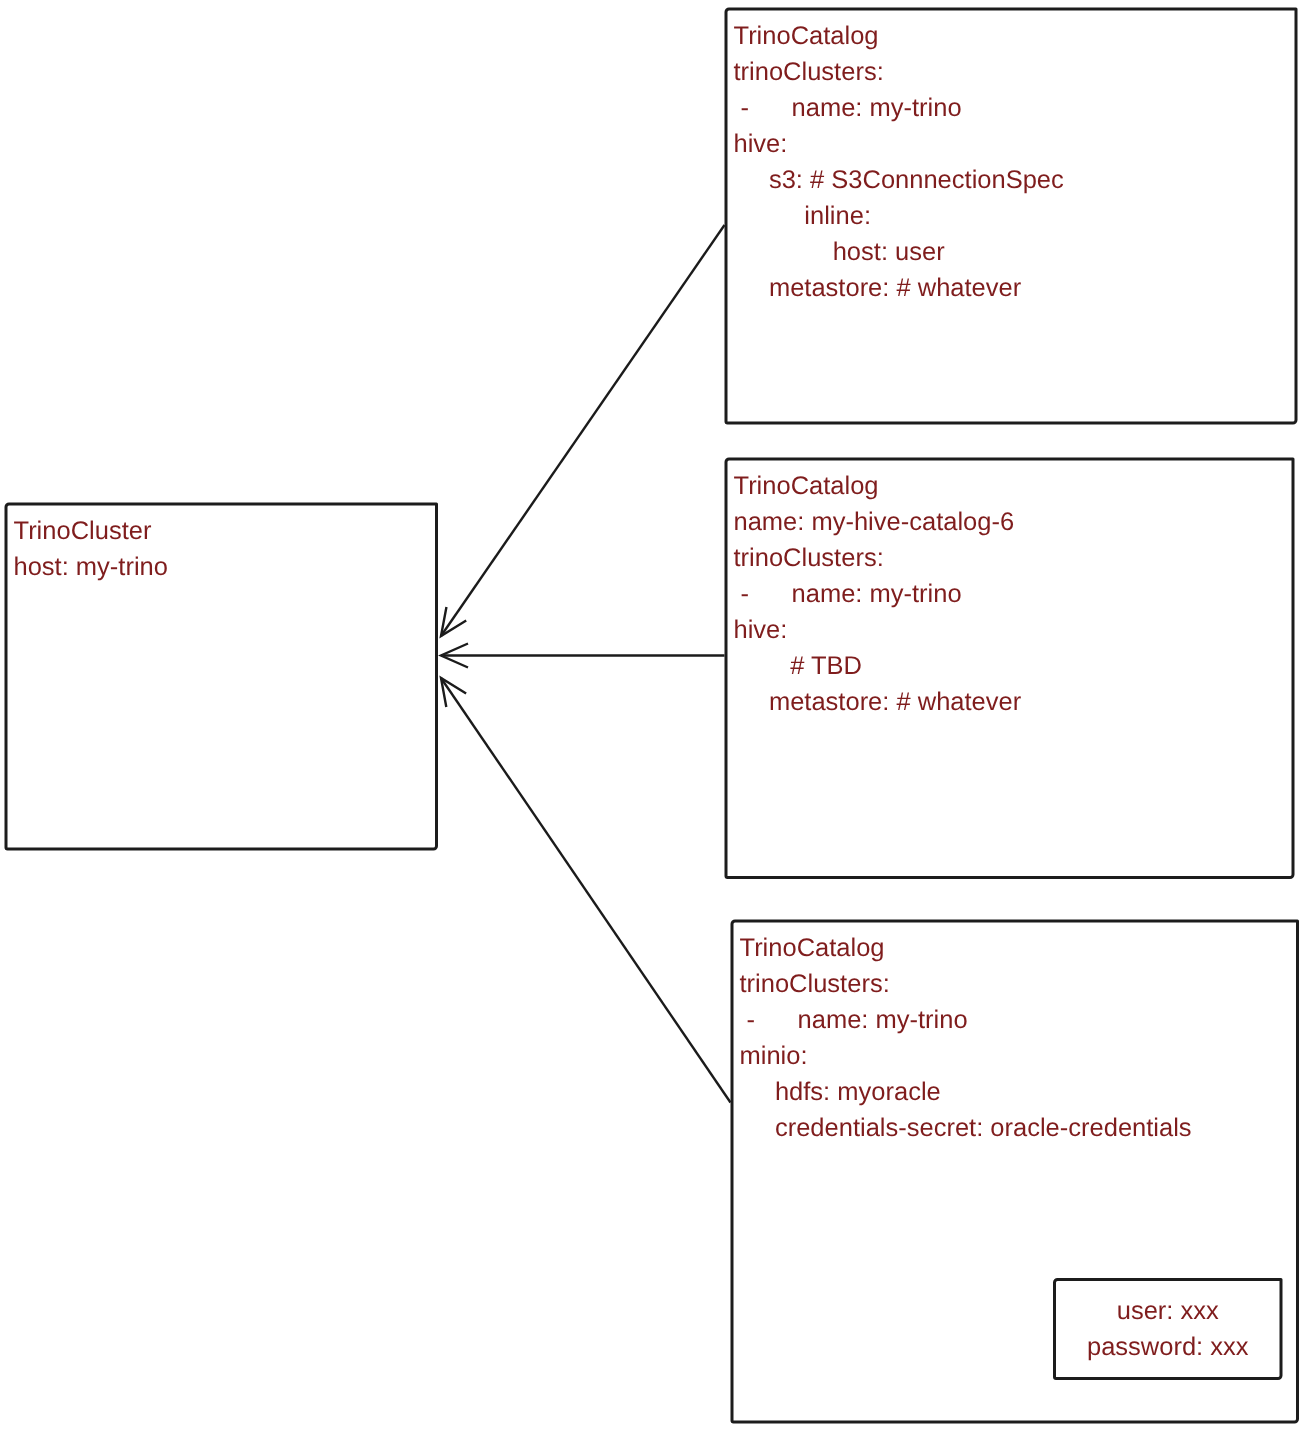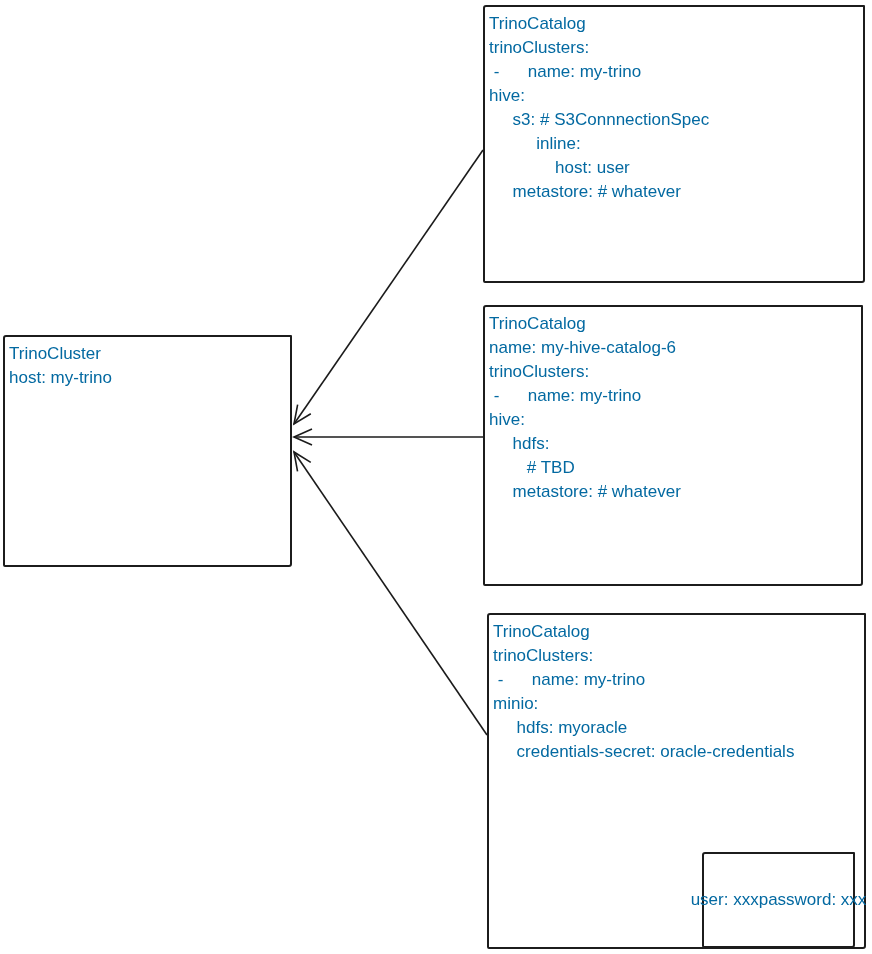"TrinoCatalog" .yaml-line { color: #0369a1 -> #7f1d1d }
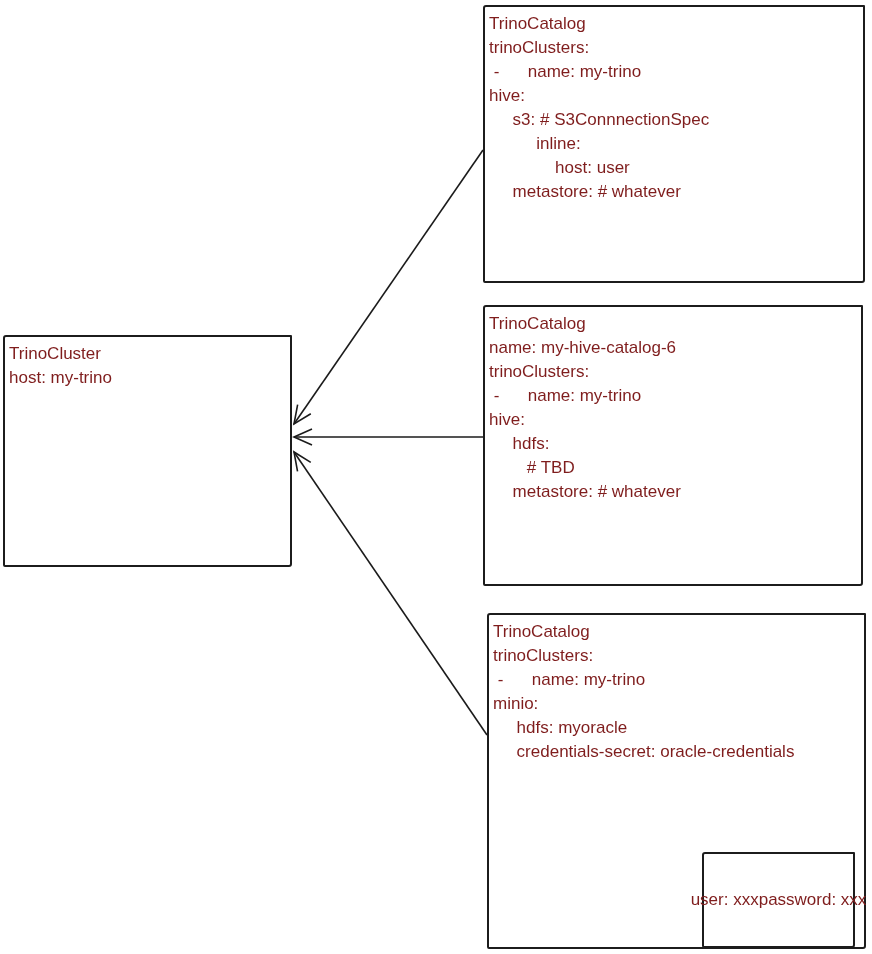"hdfs:" div.yaml-line { html: <div> hdfs:</div> -> none }
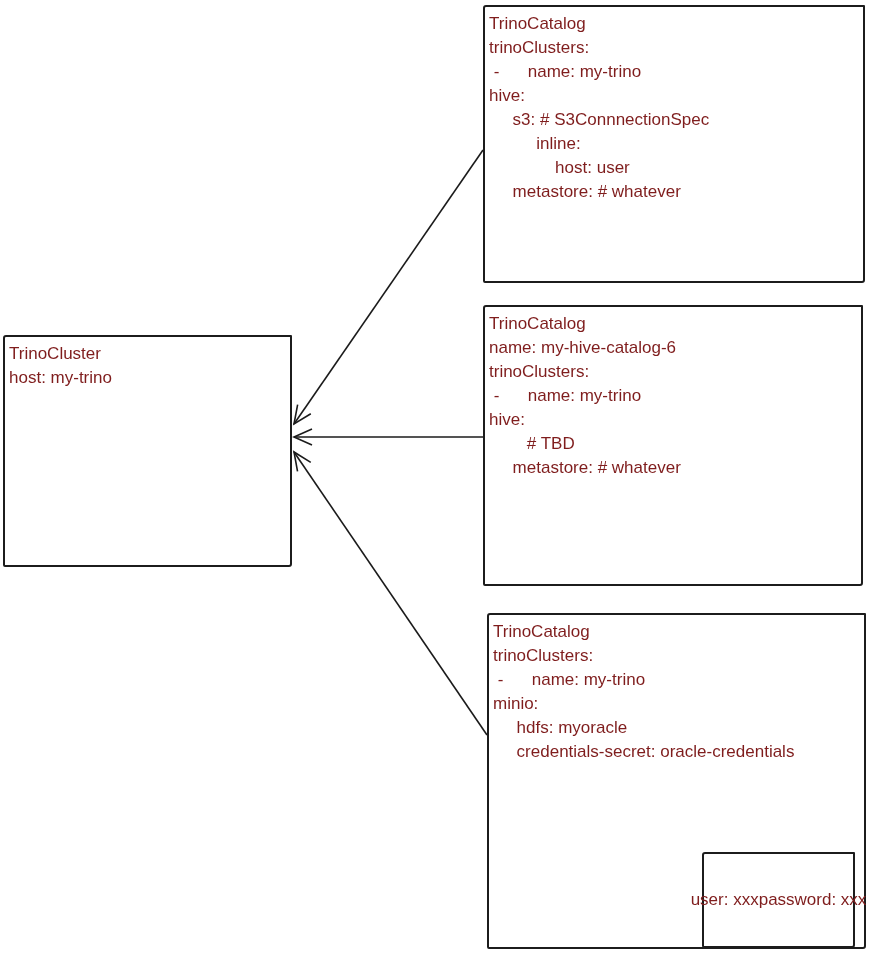"user: xxx" .credentials-node { flex-direction: none -> column; height: 96px -> 68px }
